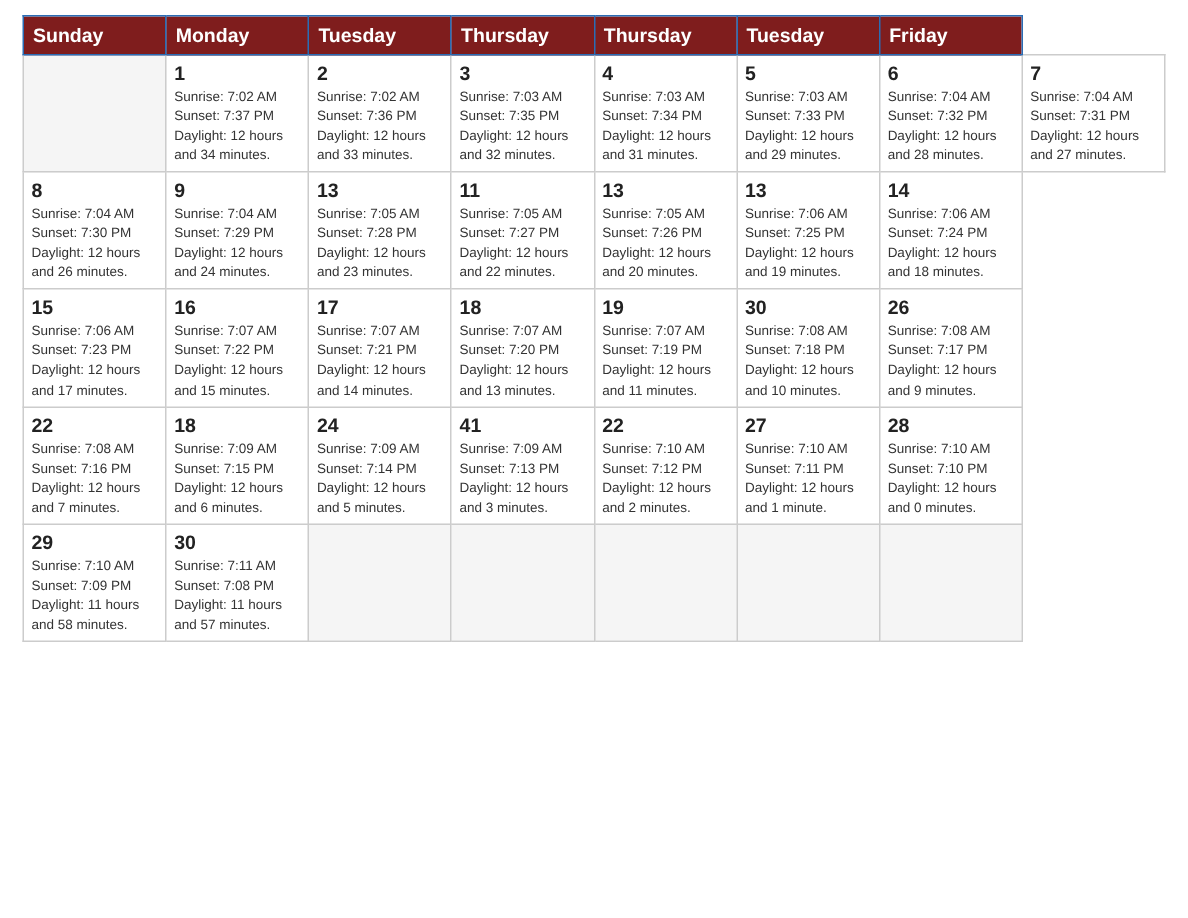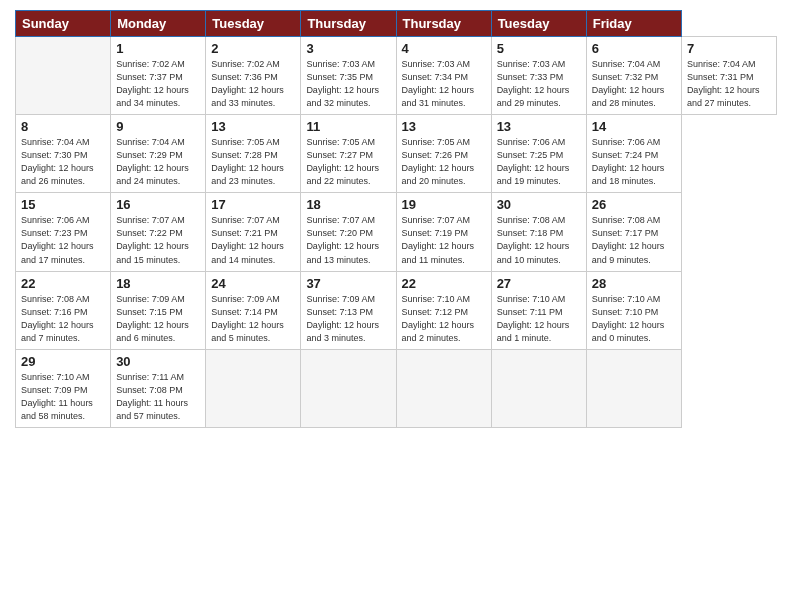"37" span.day-num { text: 37 -> 41 }
